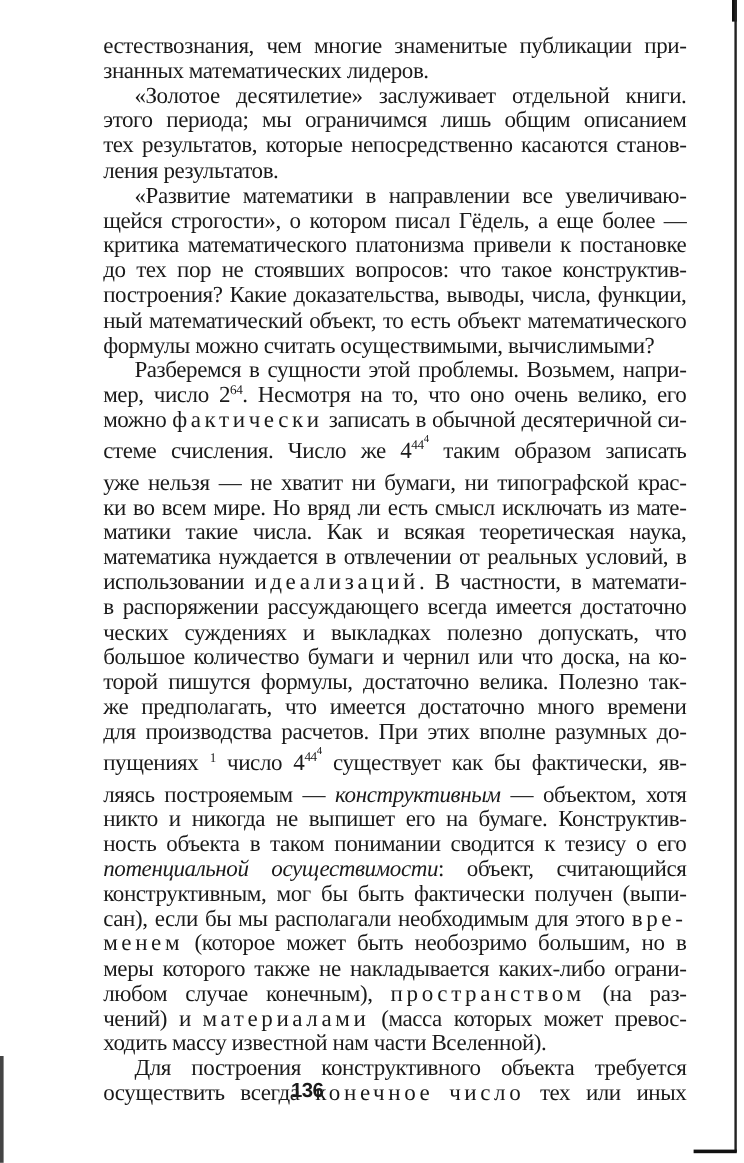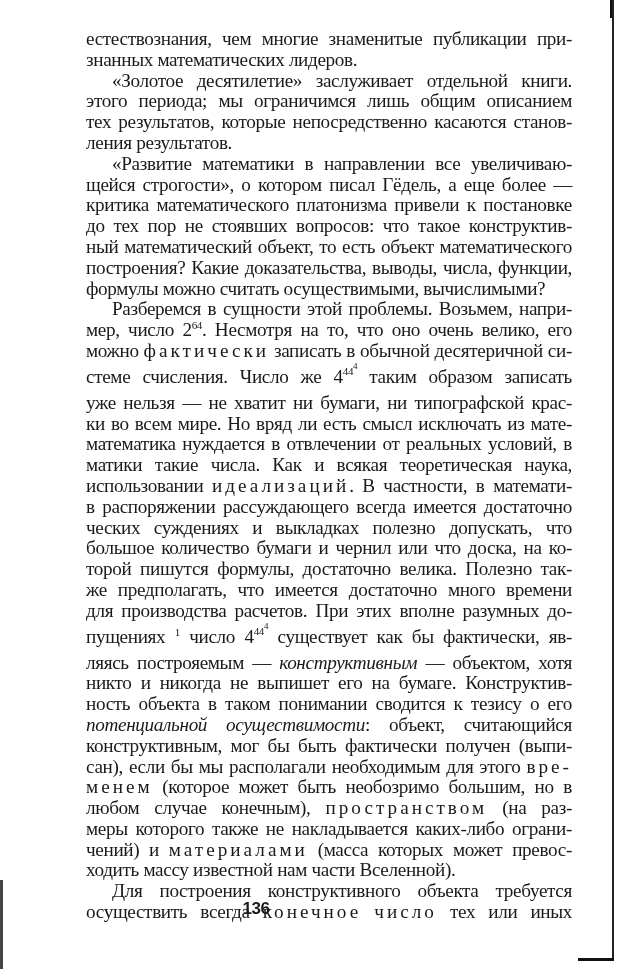"ный математический объект, то есть" span.line { order: before "построения? Какие доказательства," -> after "построения? Какие доказательства," }
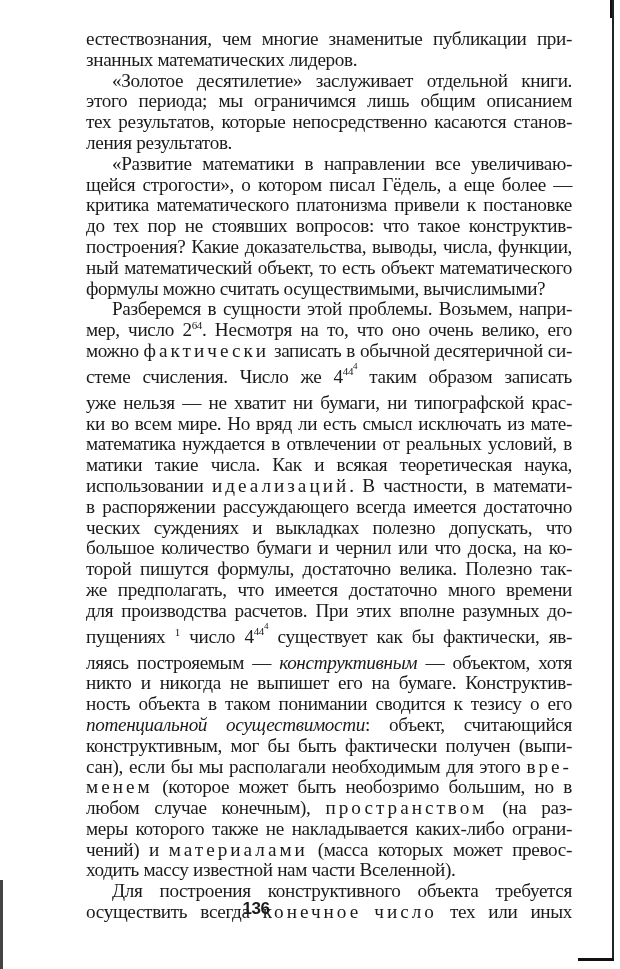"математика нуждается в отвлечении от" span.line { order: before "матики такие числа. Как и" -> after "матики такие числа. Как и" }
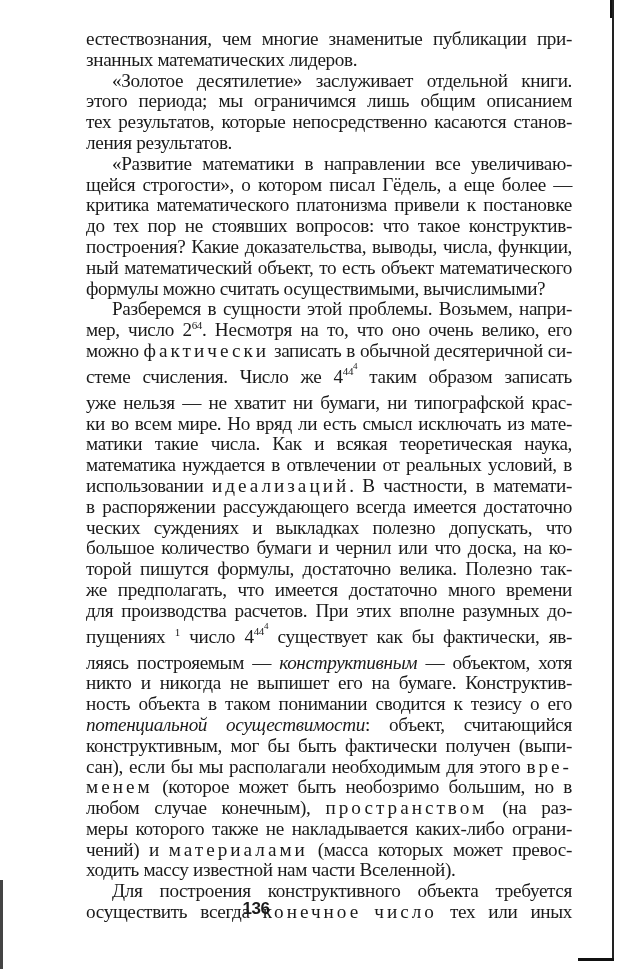"любом случае конечным), пространством" span.line { order: before "меры которого также не накладывается" -> after "меры которого также не накладывается" }
